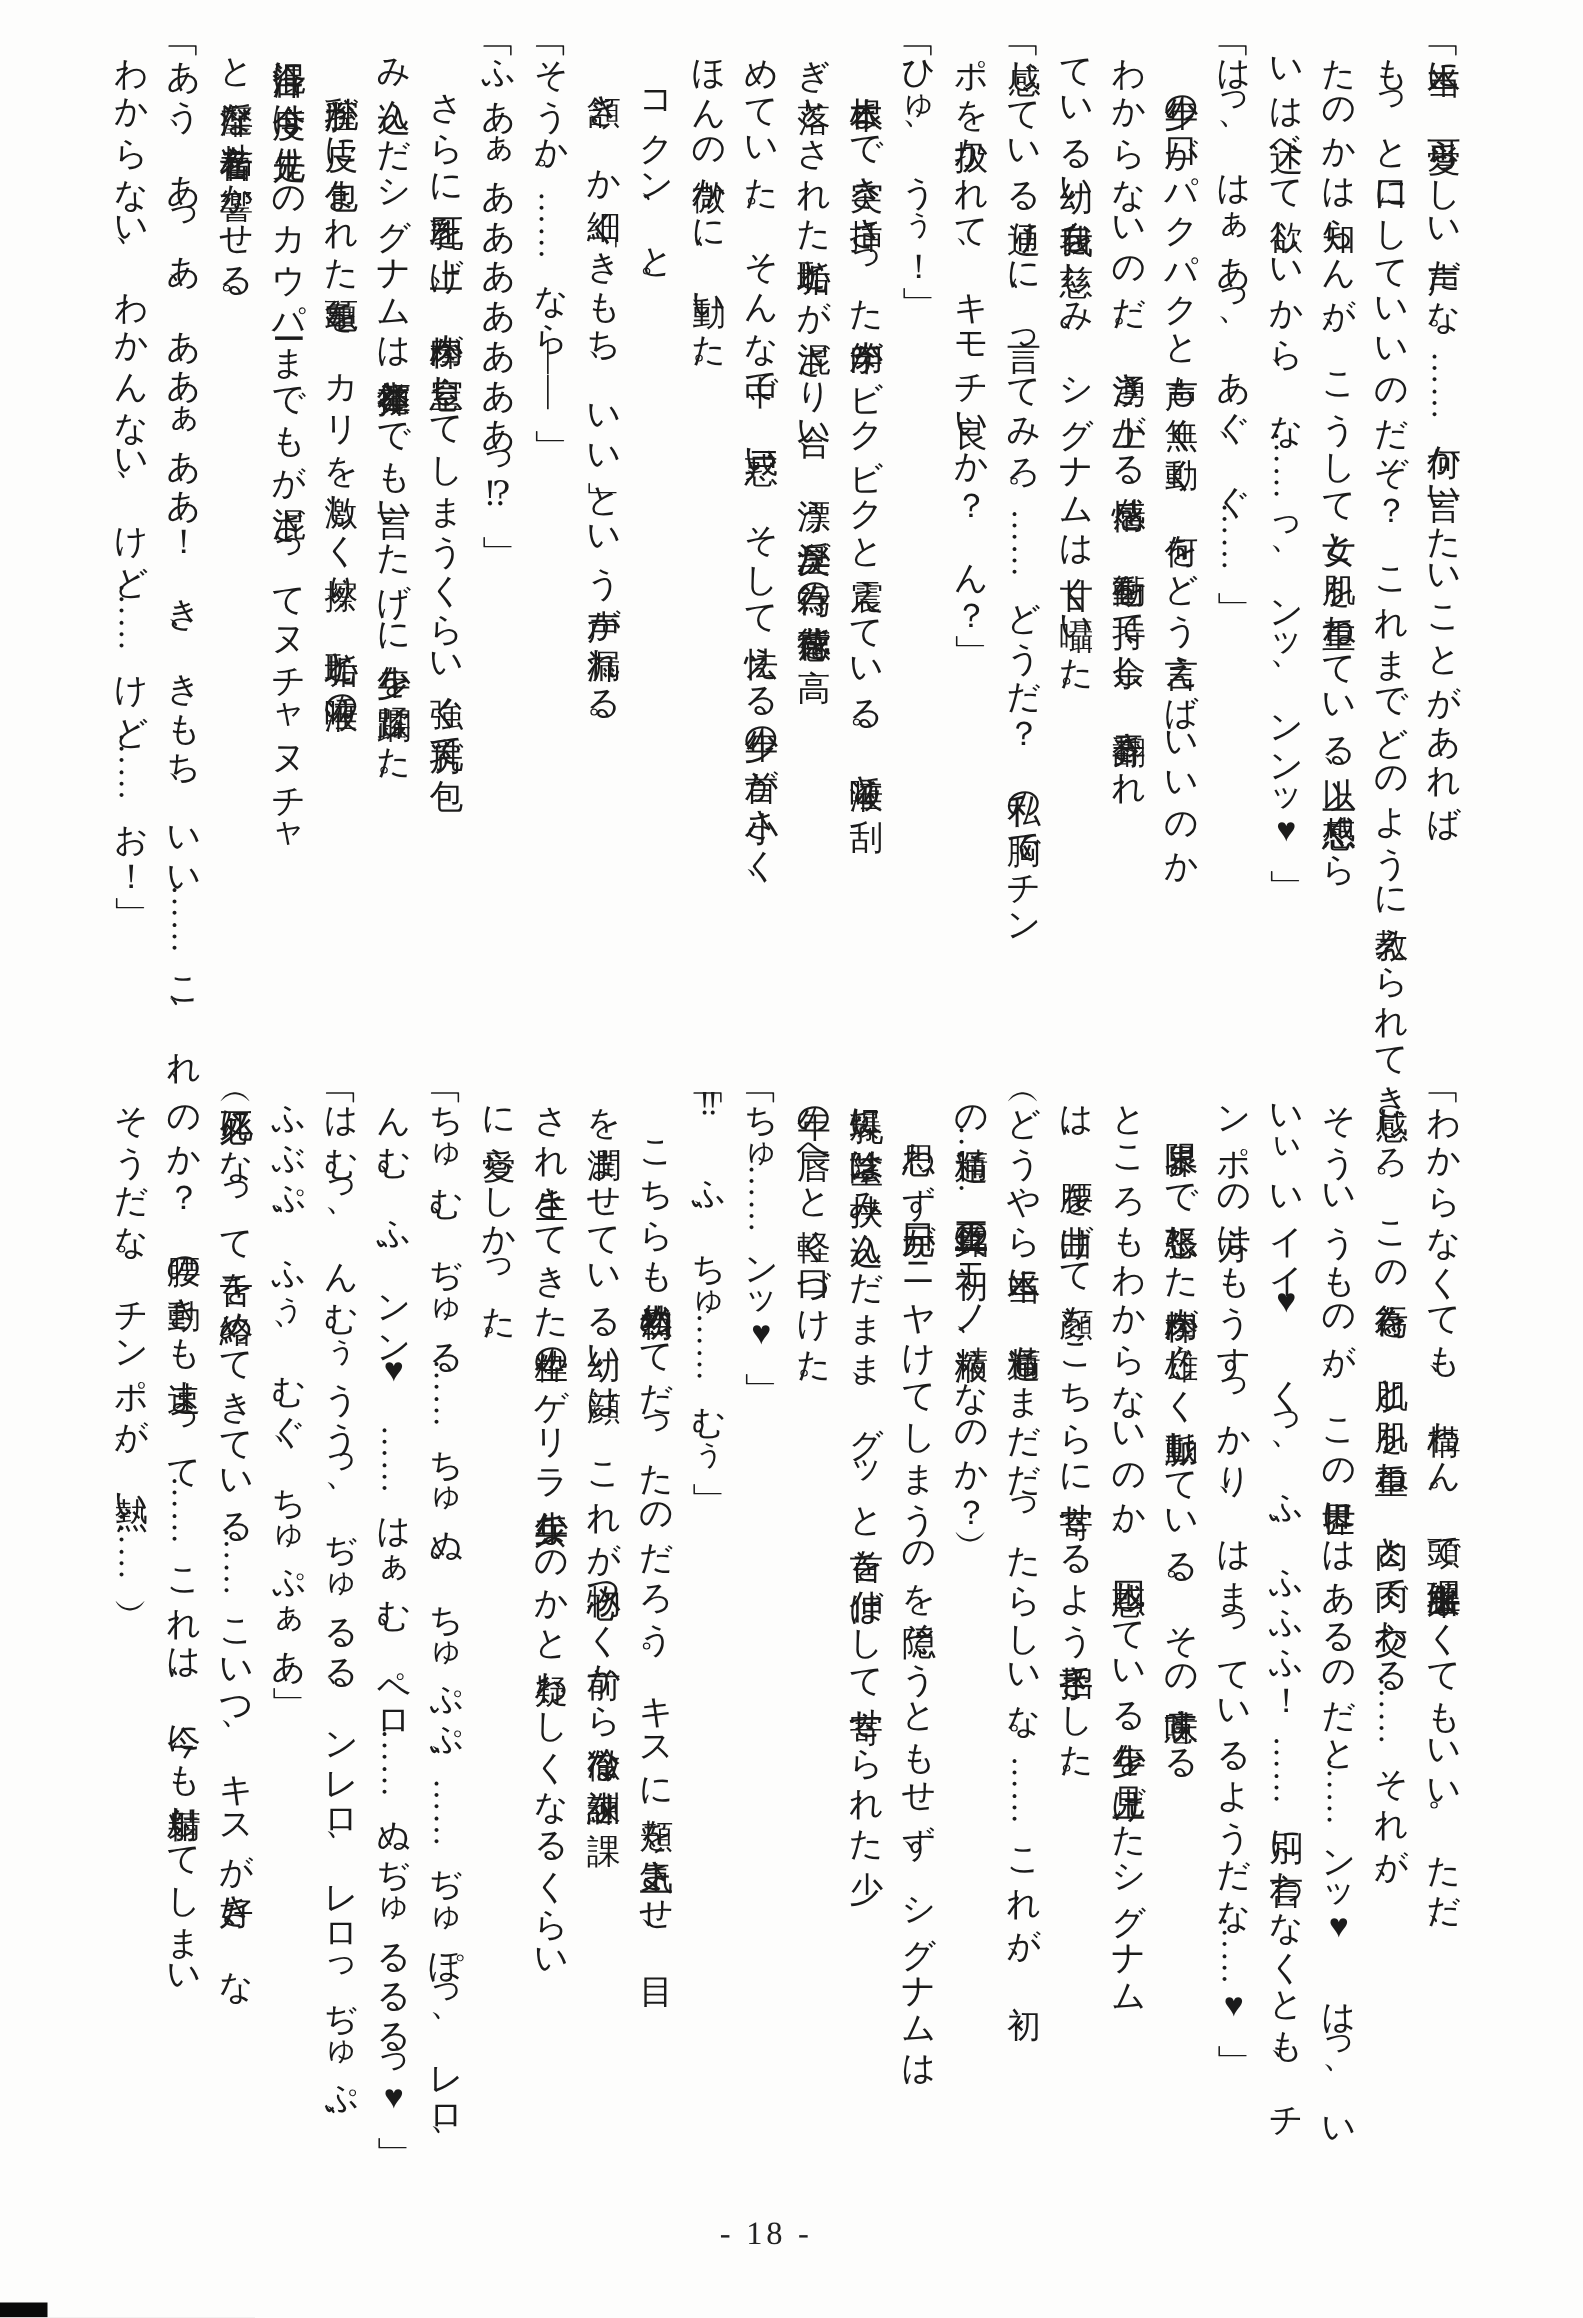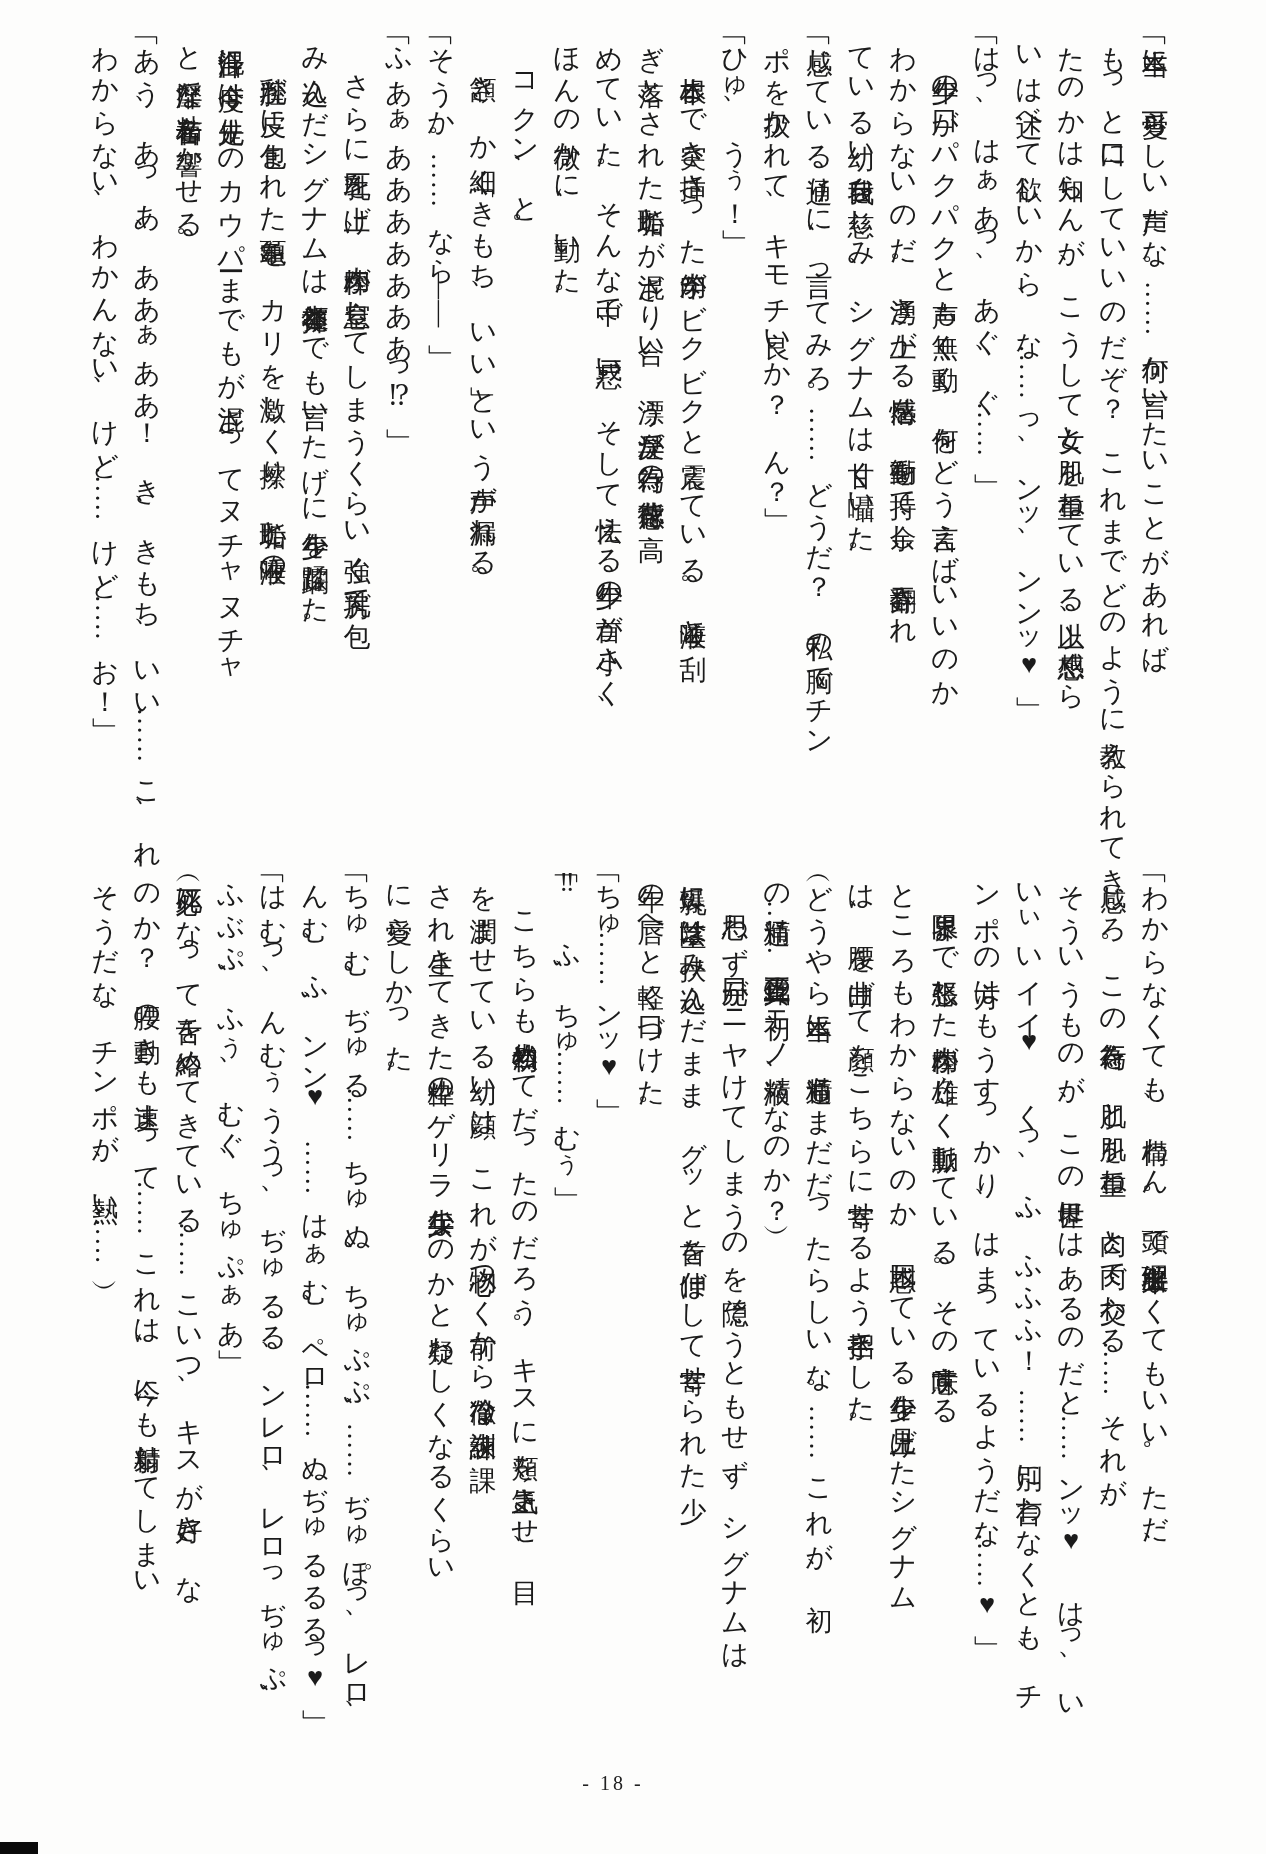"- 18 -" .page-number { font-size: 20px -> 26px }
